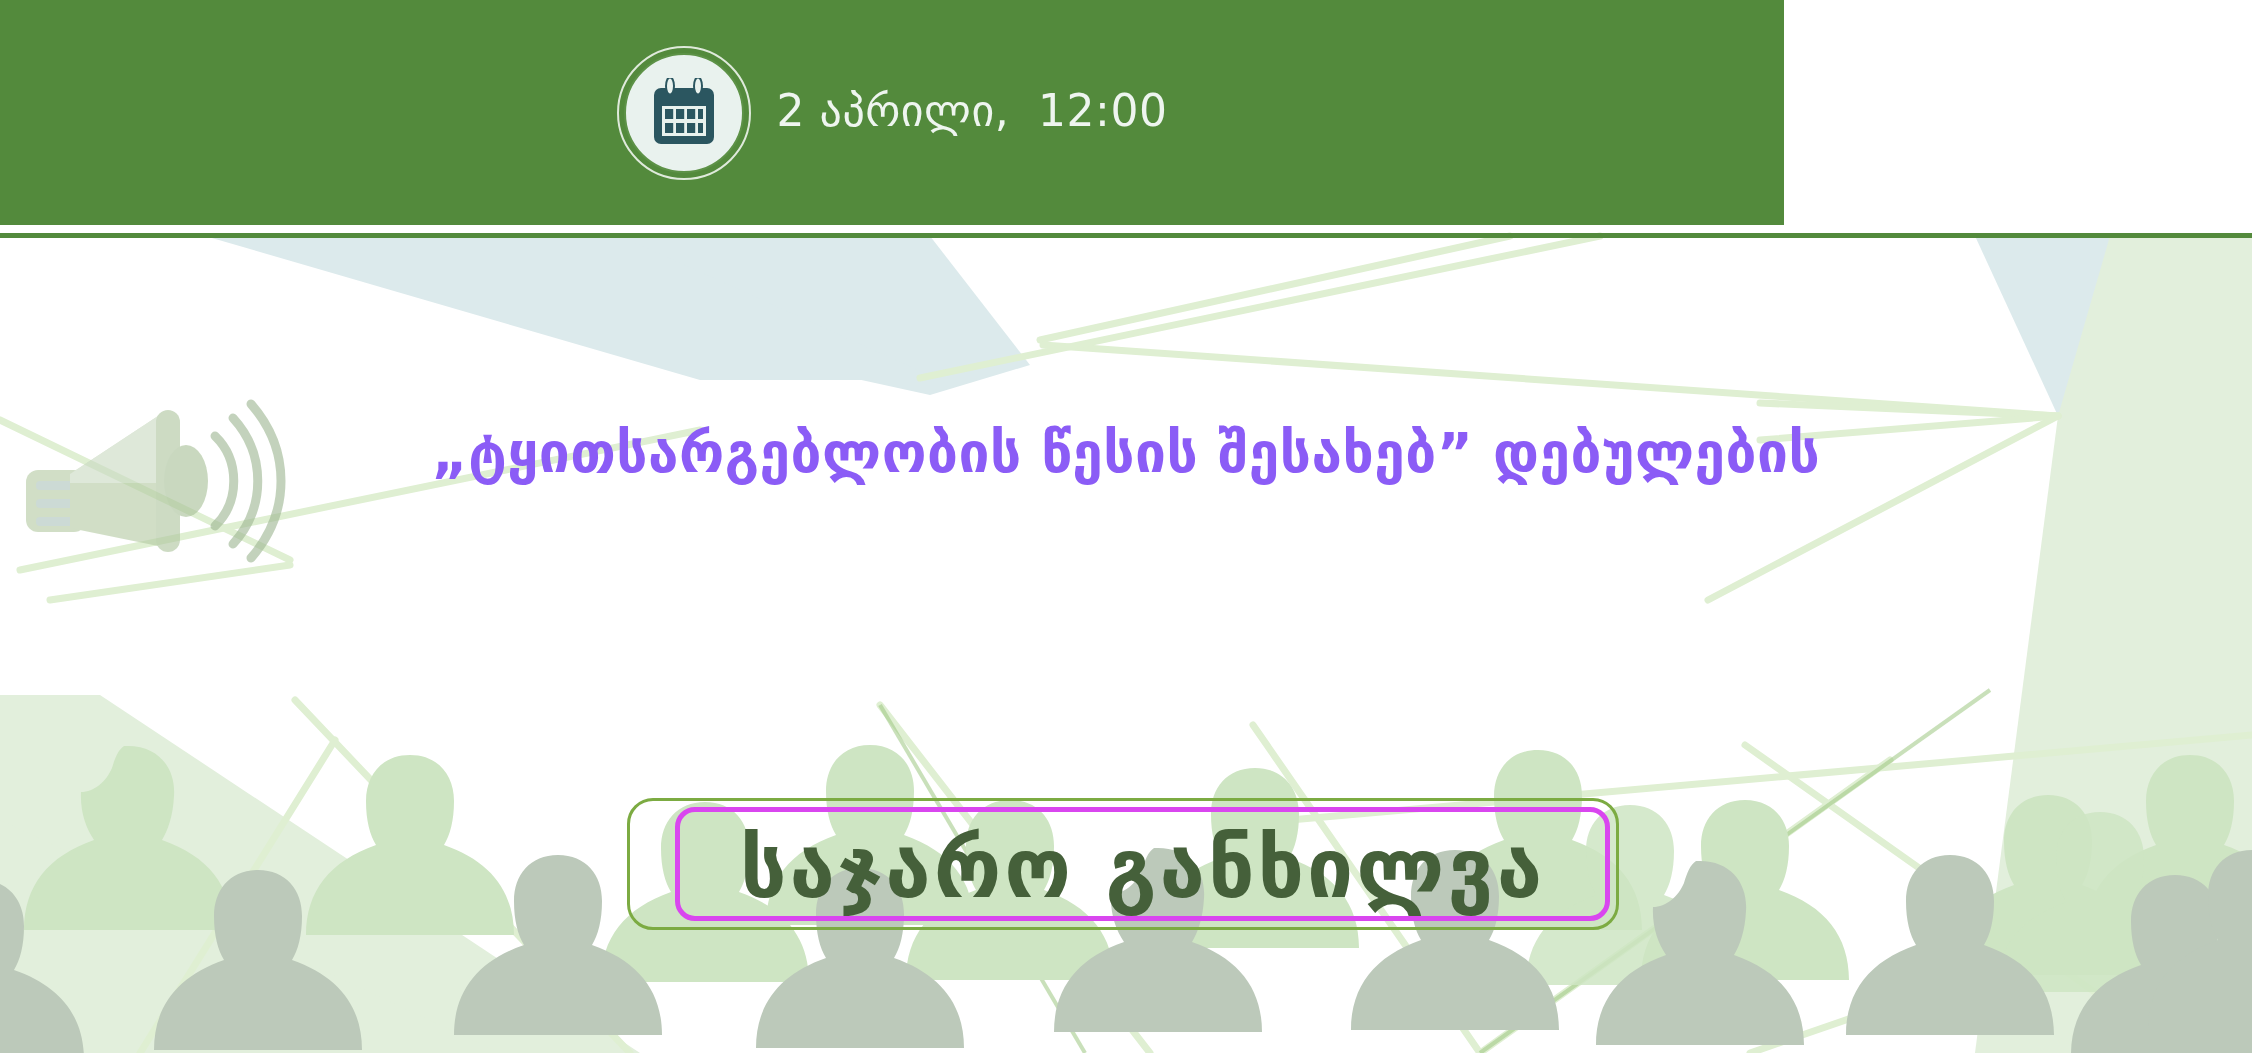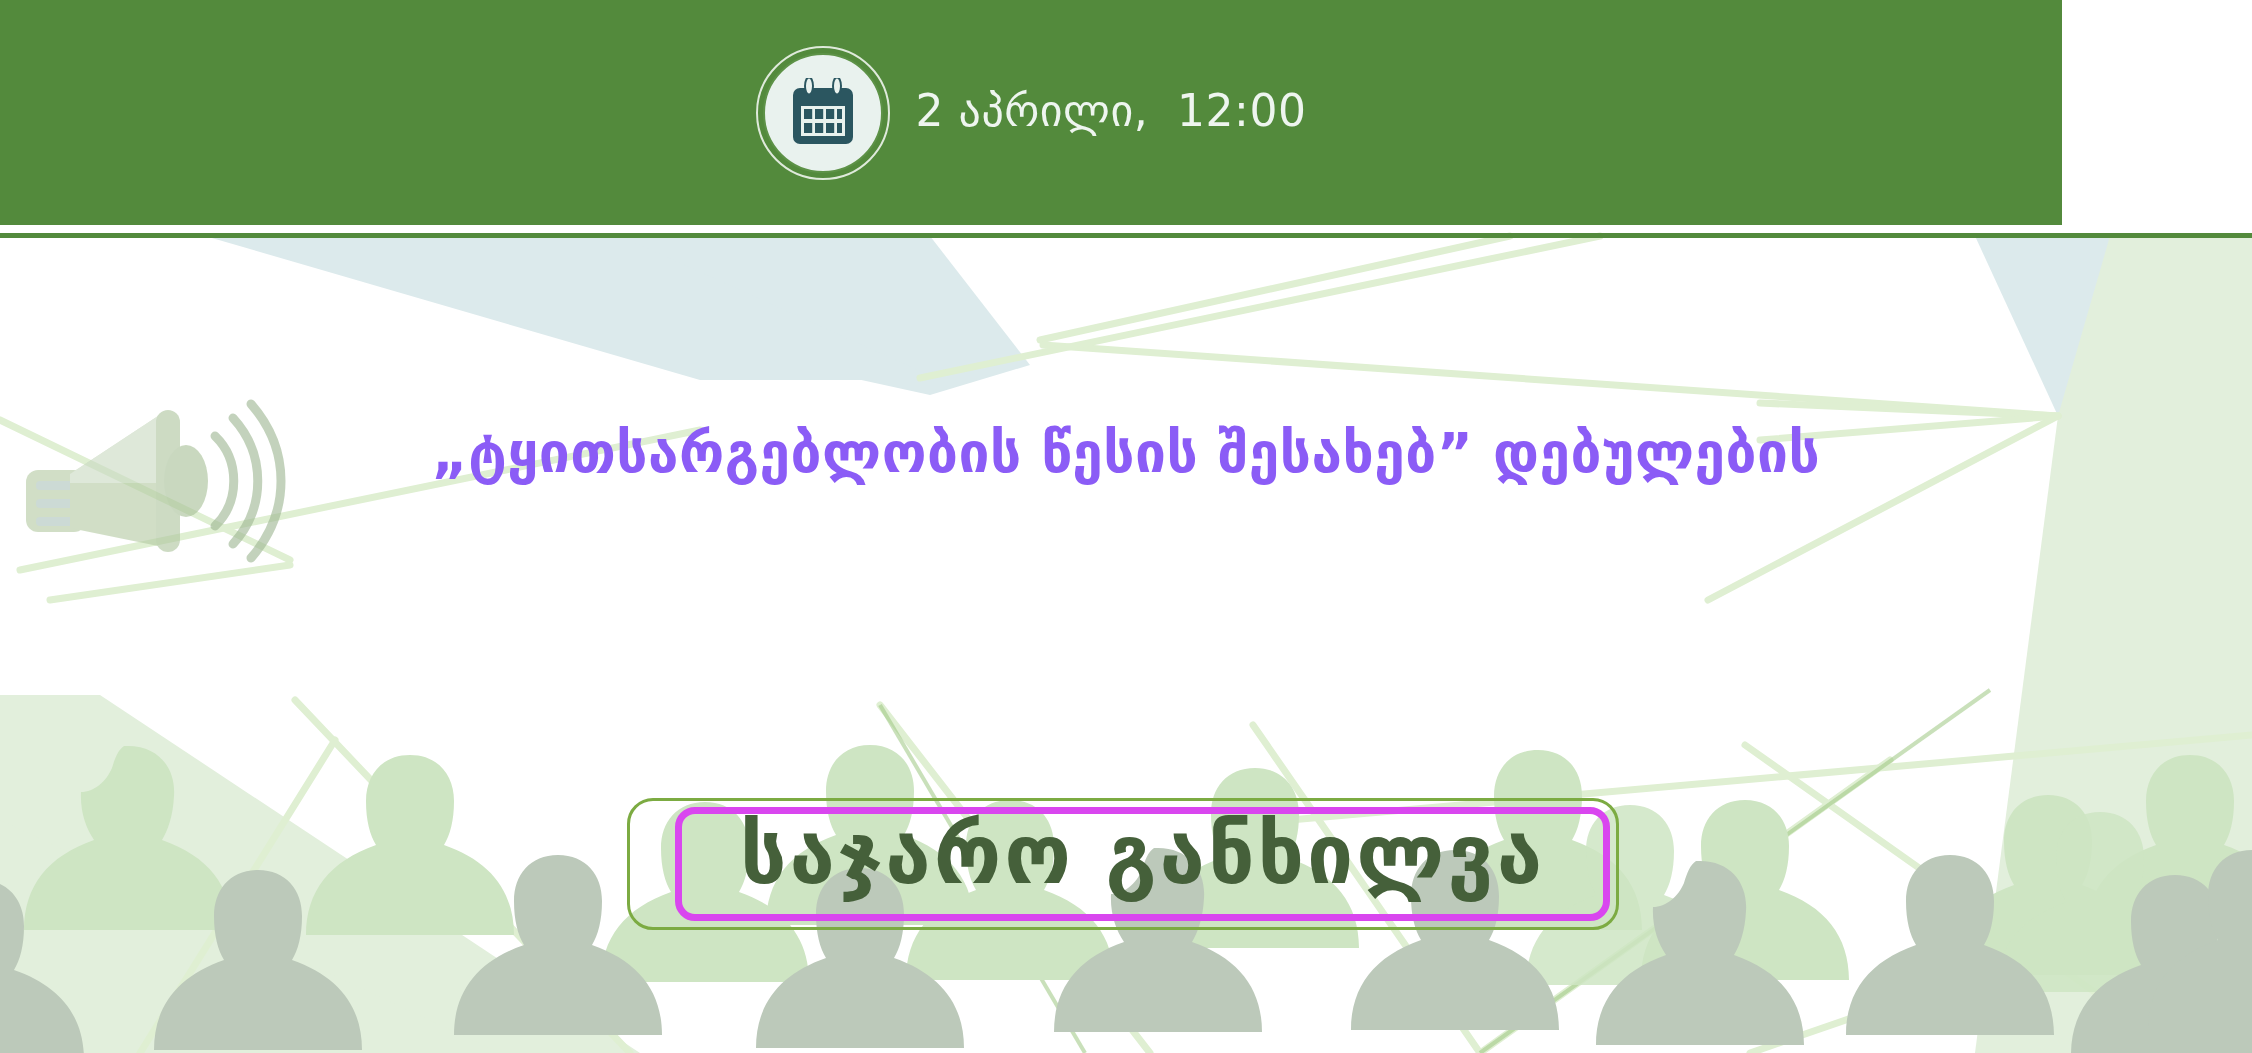"2 აპრილი, 12:00" .header-band { width: 2062px -> 1784px }
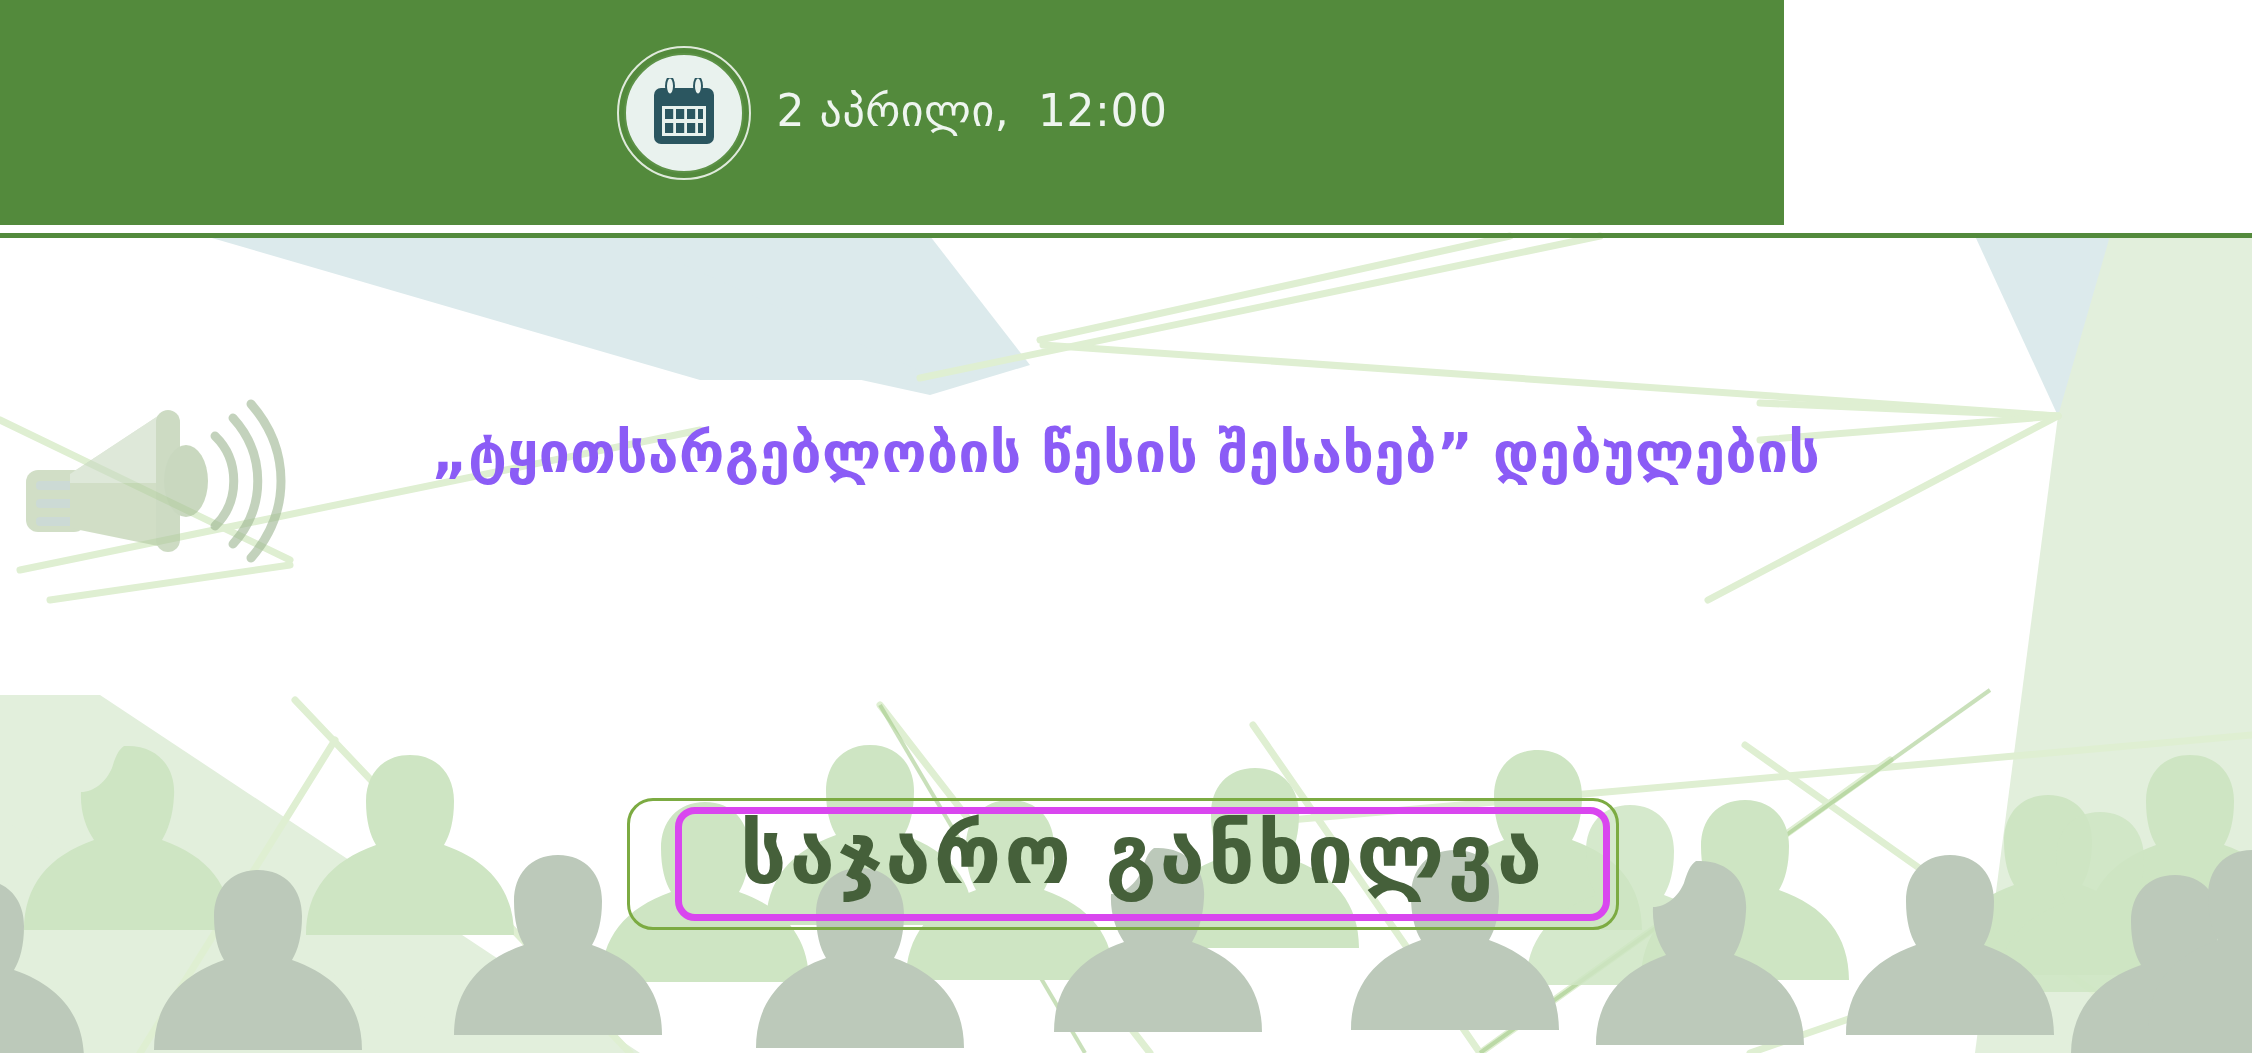"საჯარო განხილვა" .hb-inner { align-items: flex-start -> flex-end; border: 7px solid #d946ef -> 5px solid #d946ef }
